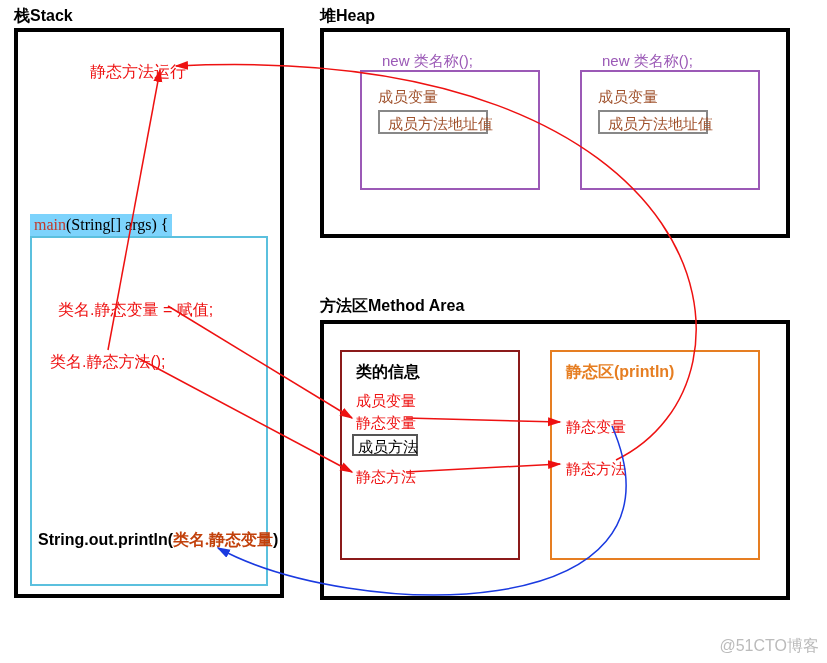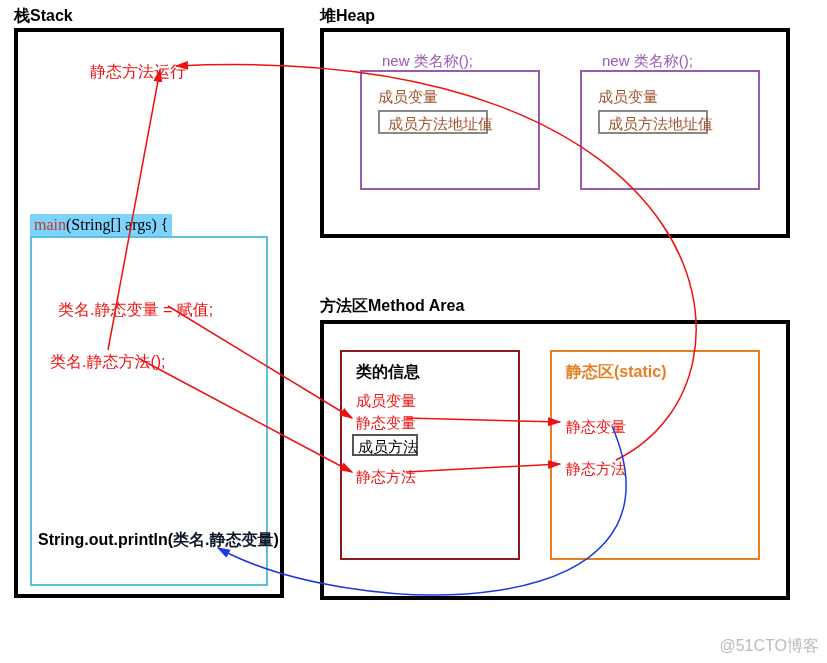"静态区(static)" div.small-text { text: static -> println }
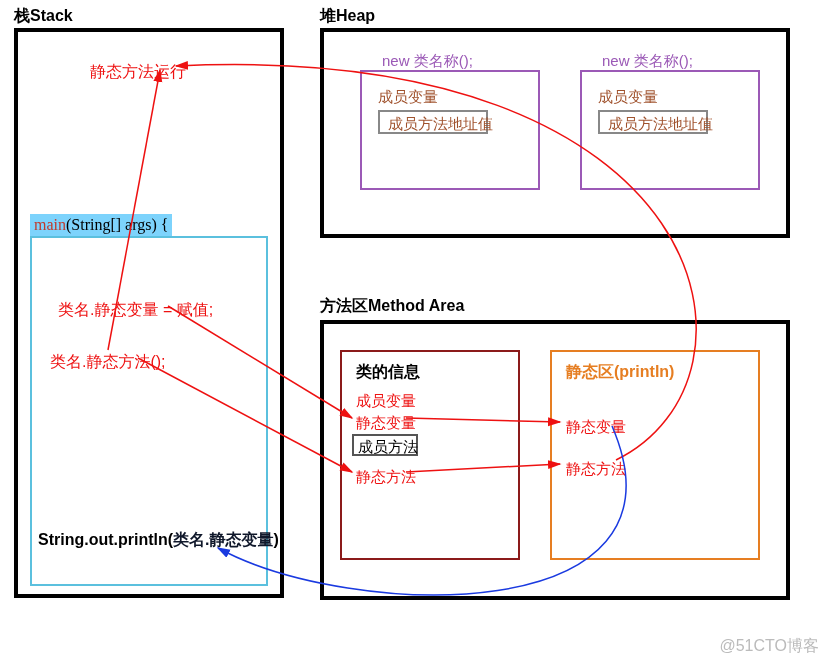"类名.静态变量" span { color: #0f172a -> #c2410c; font-family: none -> Liberation Serif, serif }
